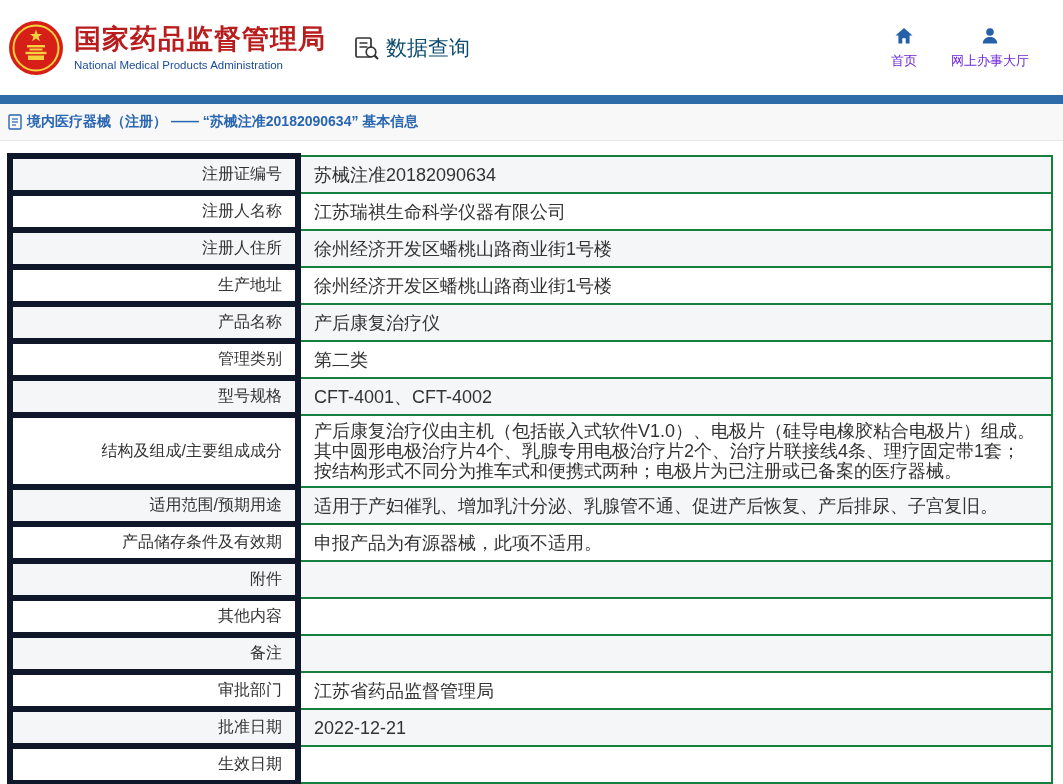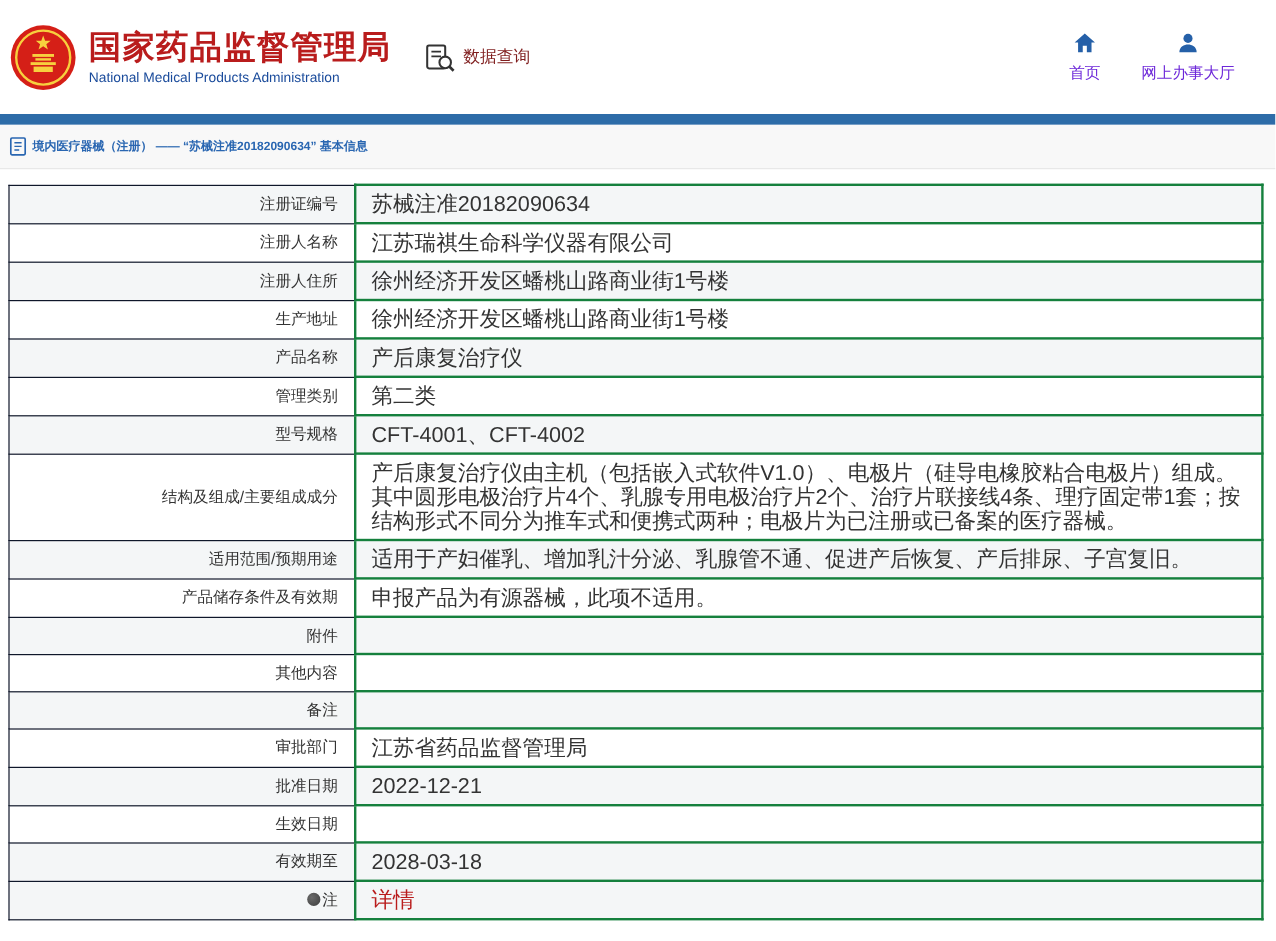"数据查询" .data-query .dq-label { color: #7f1d1d -> #0c4a6e; font-size: 14px -> 21px }
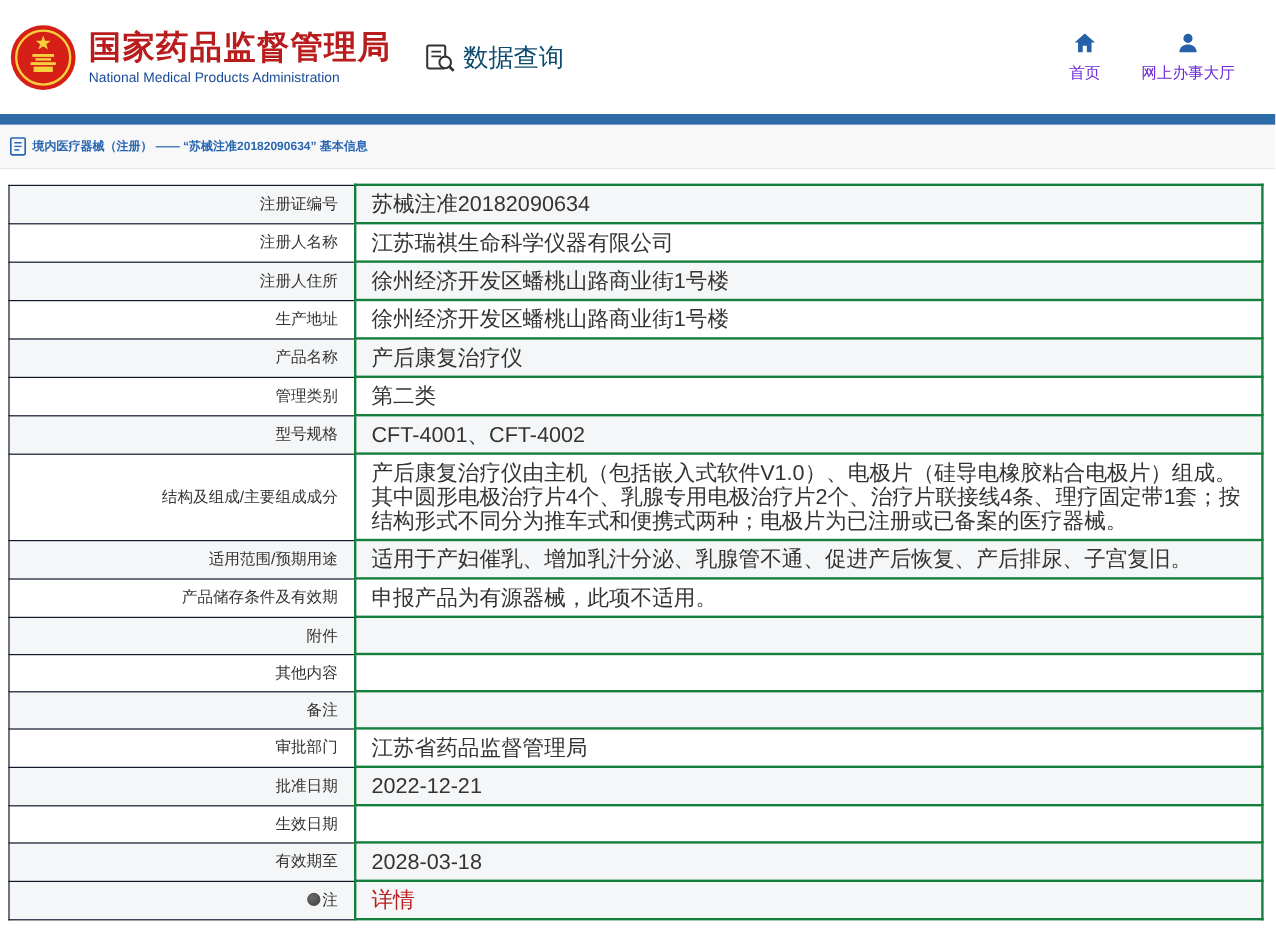"境内医疗器械（注册） —— “苏械注准20182090634” 基本信息" .breadcrumb { font-size: 10px -> 14px }
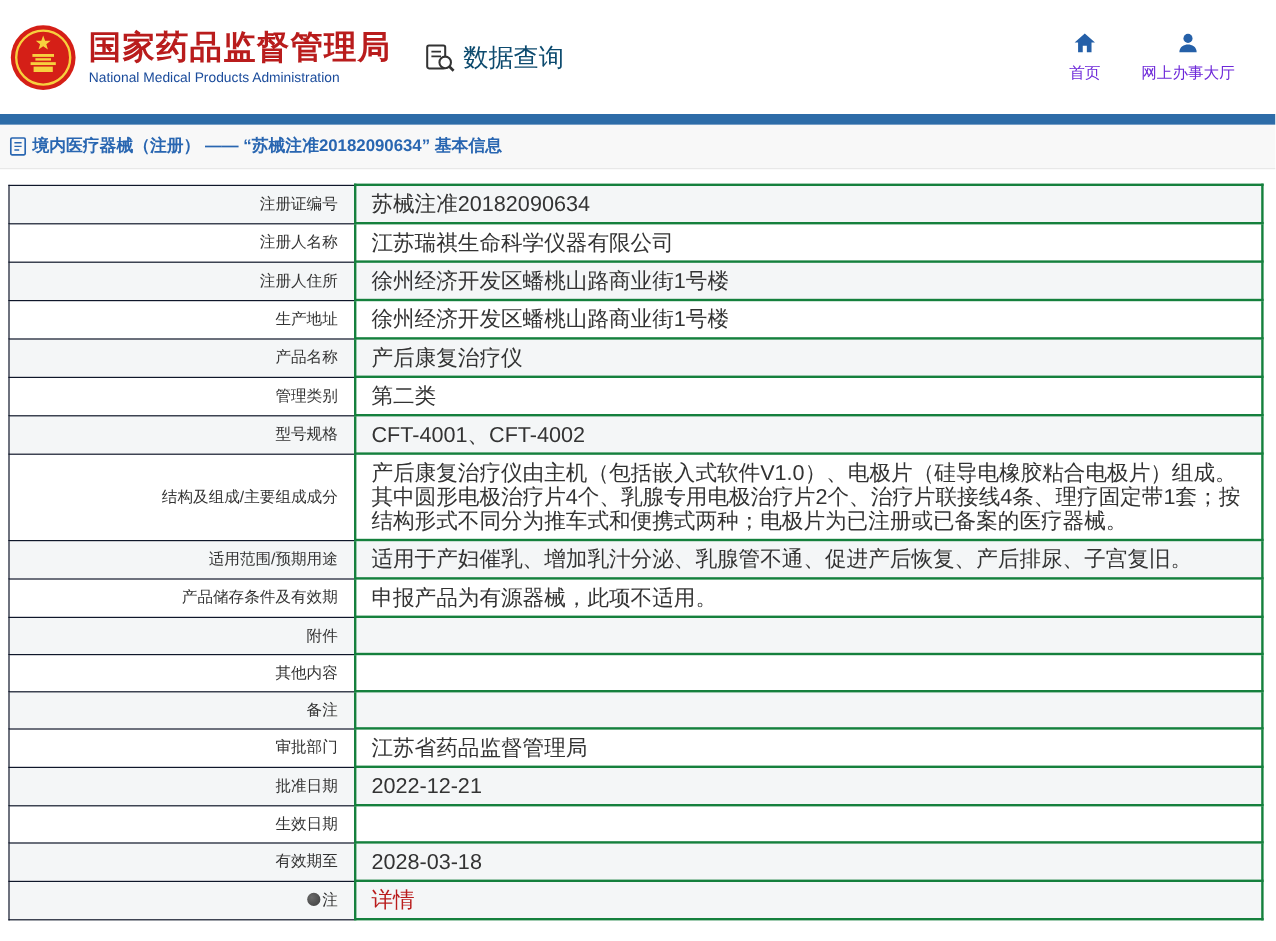"注册证编号" table.info-table th { border: 1px solid #0f172a -> 6px solid #0f172a; font-size: 13px -> 16px }
